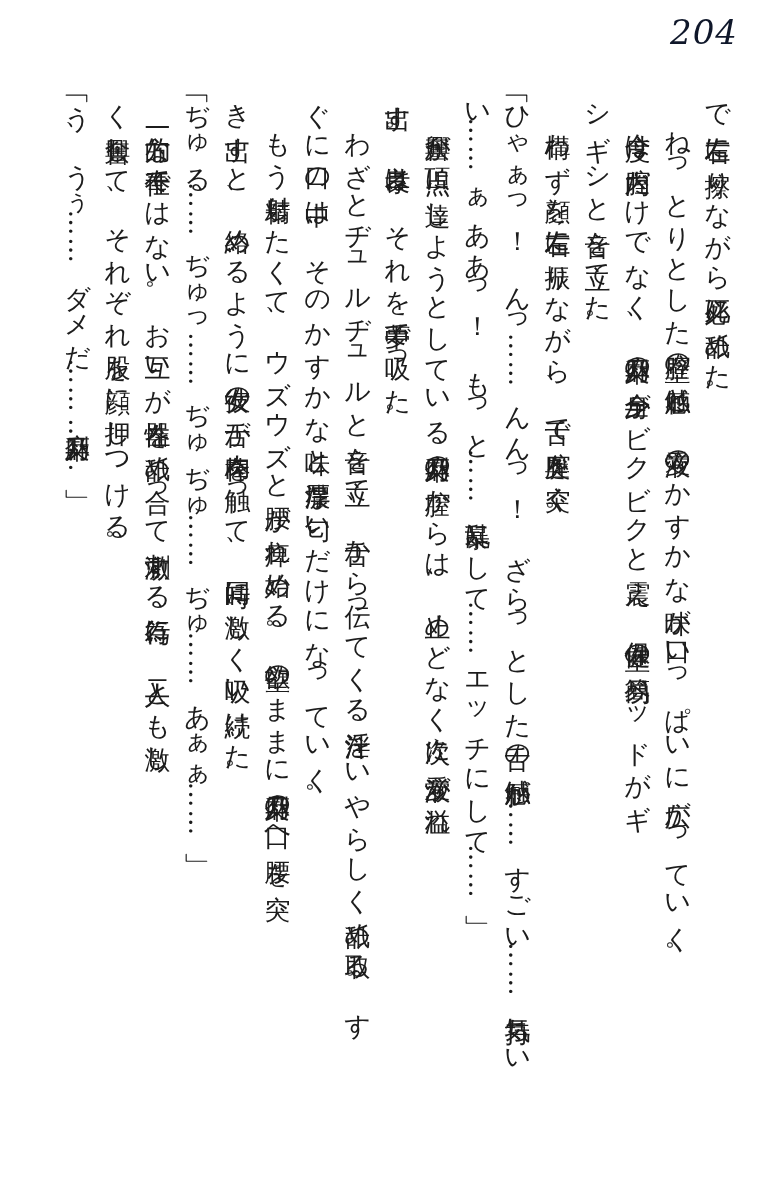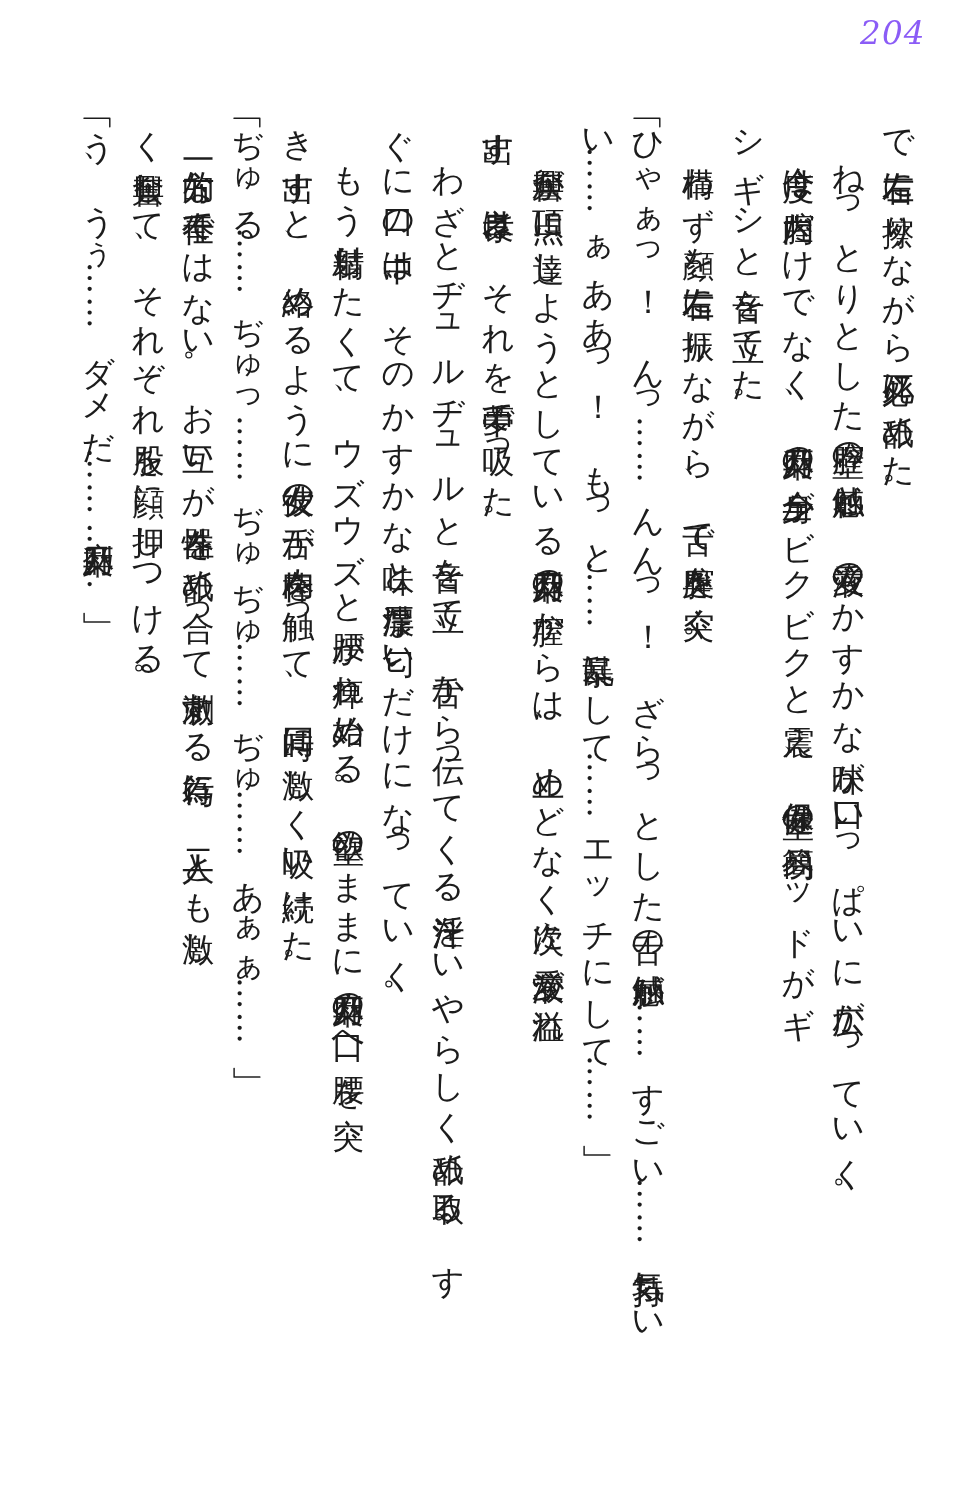"204" .page-number { color: #8b5cf6 -> #0f172a; font-size: 26px -> 34px; left: 688px -> 670px }
